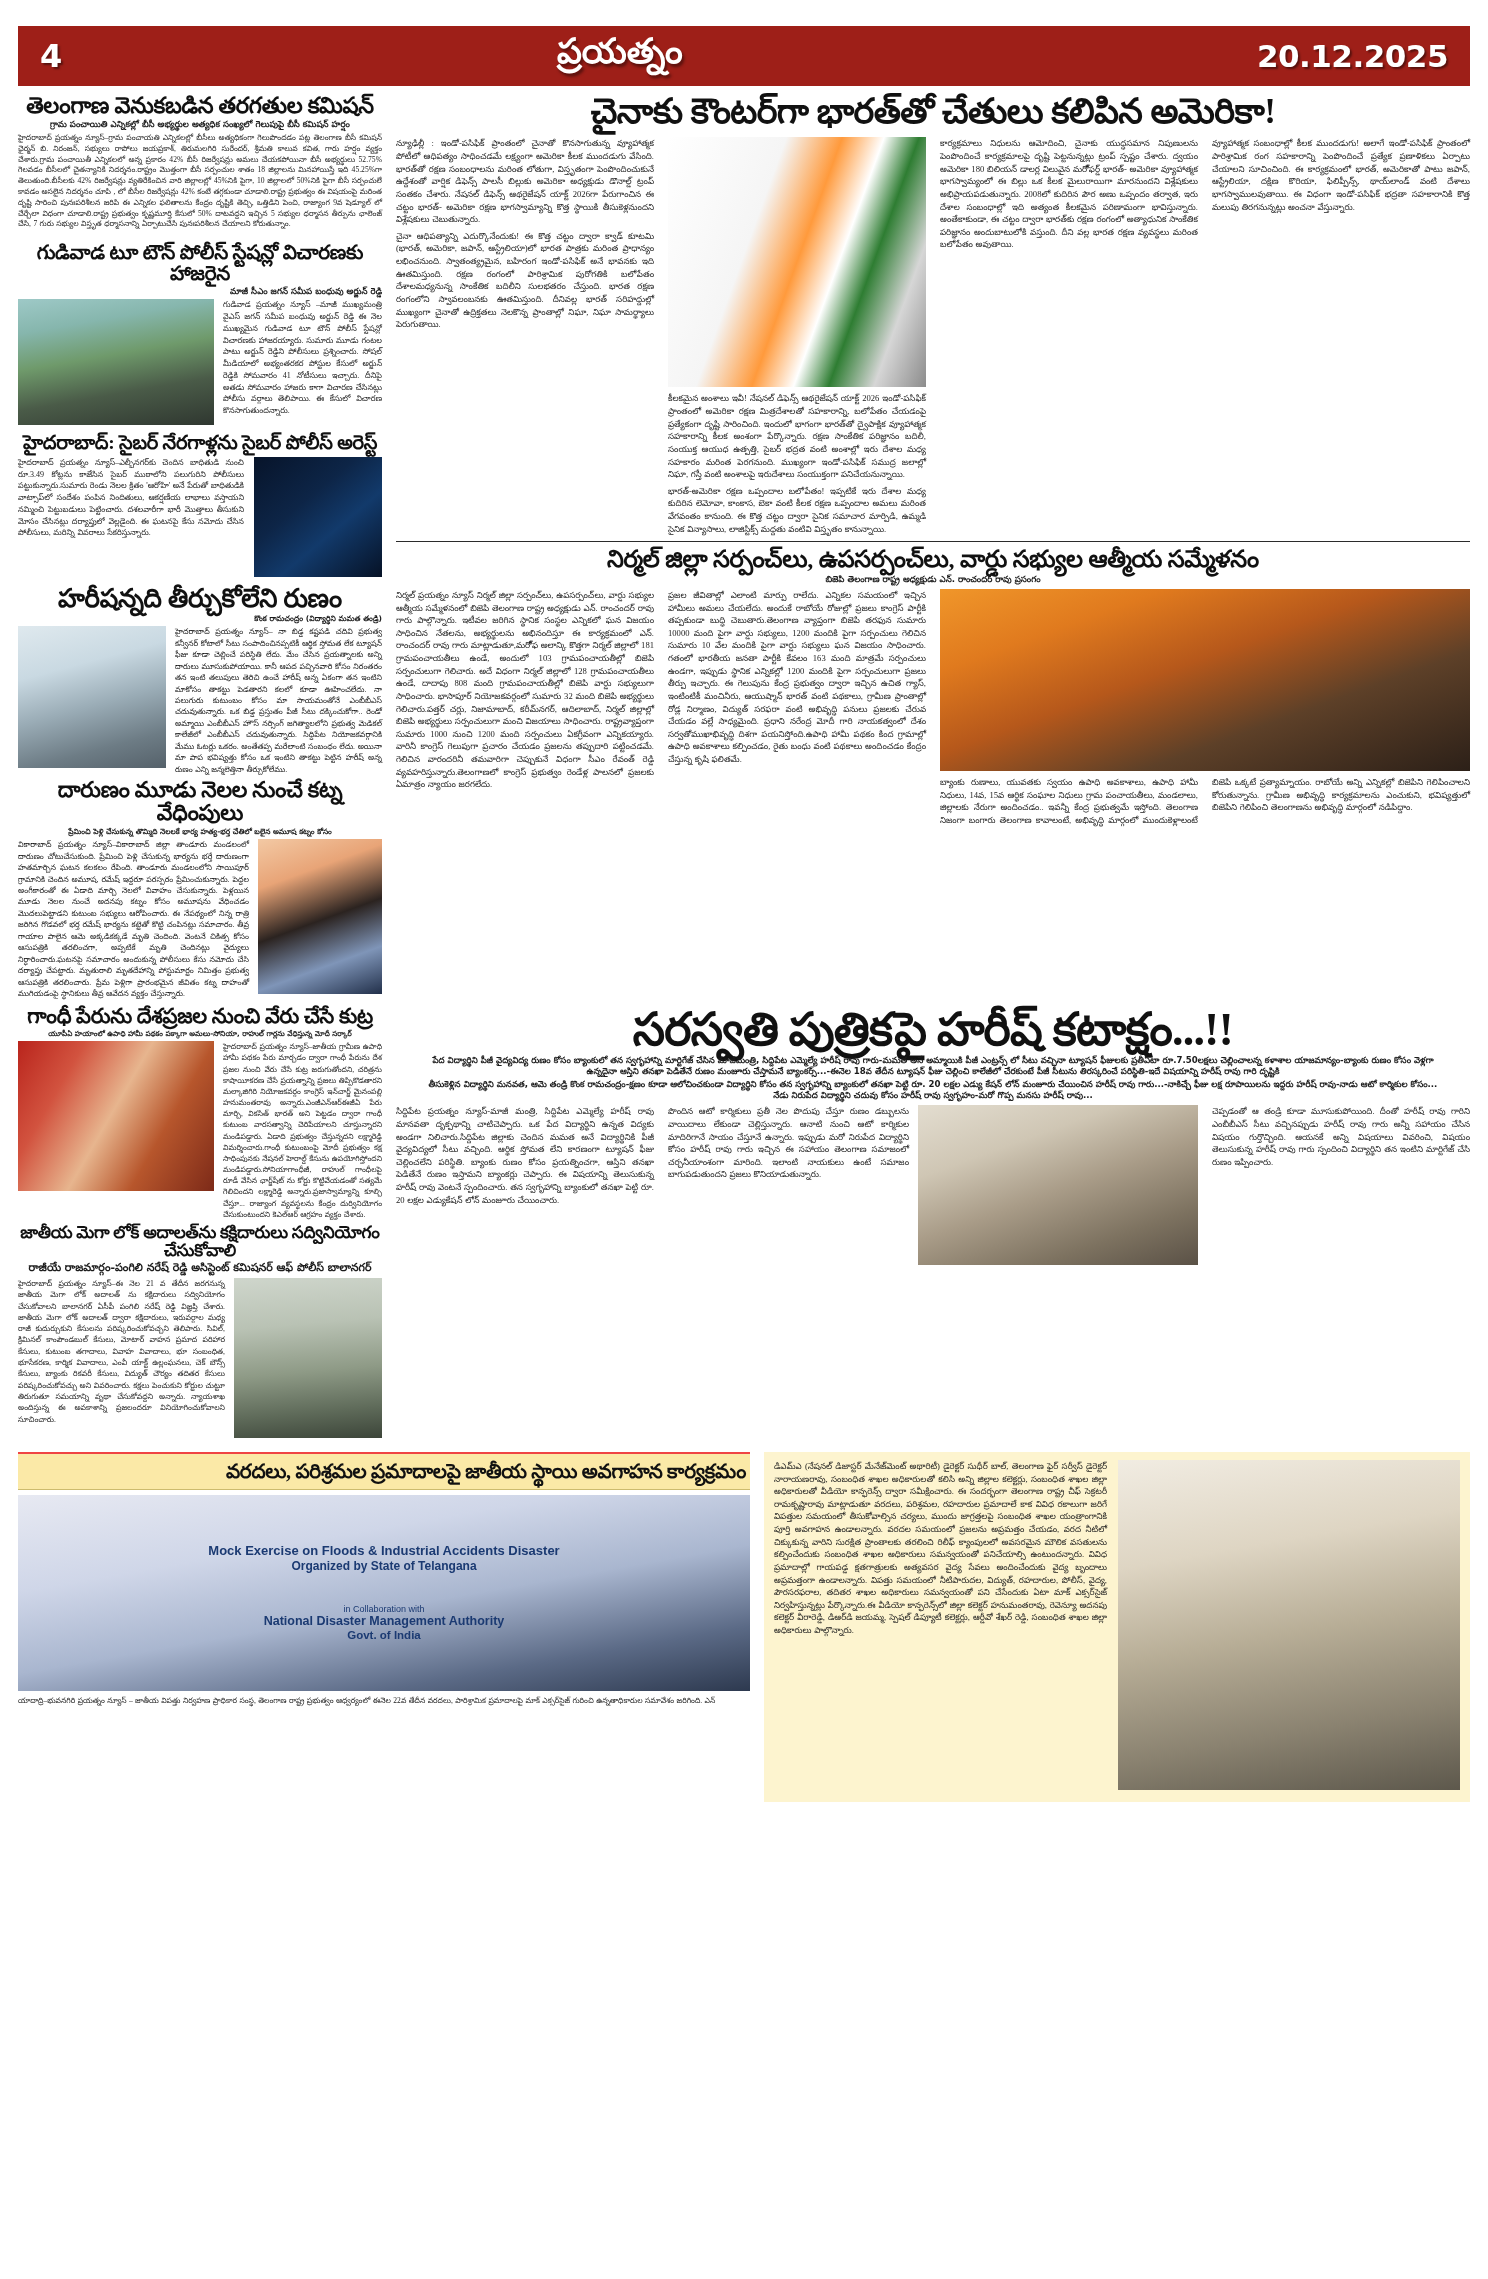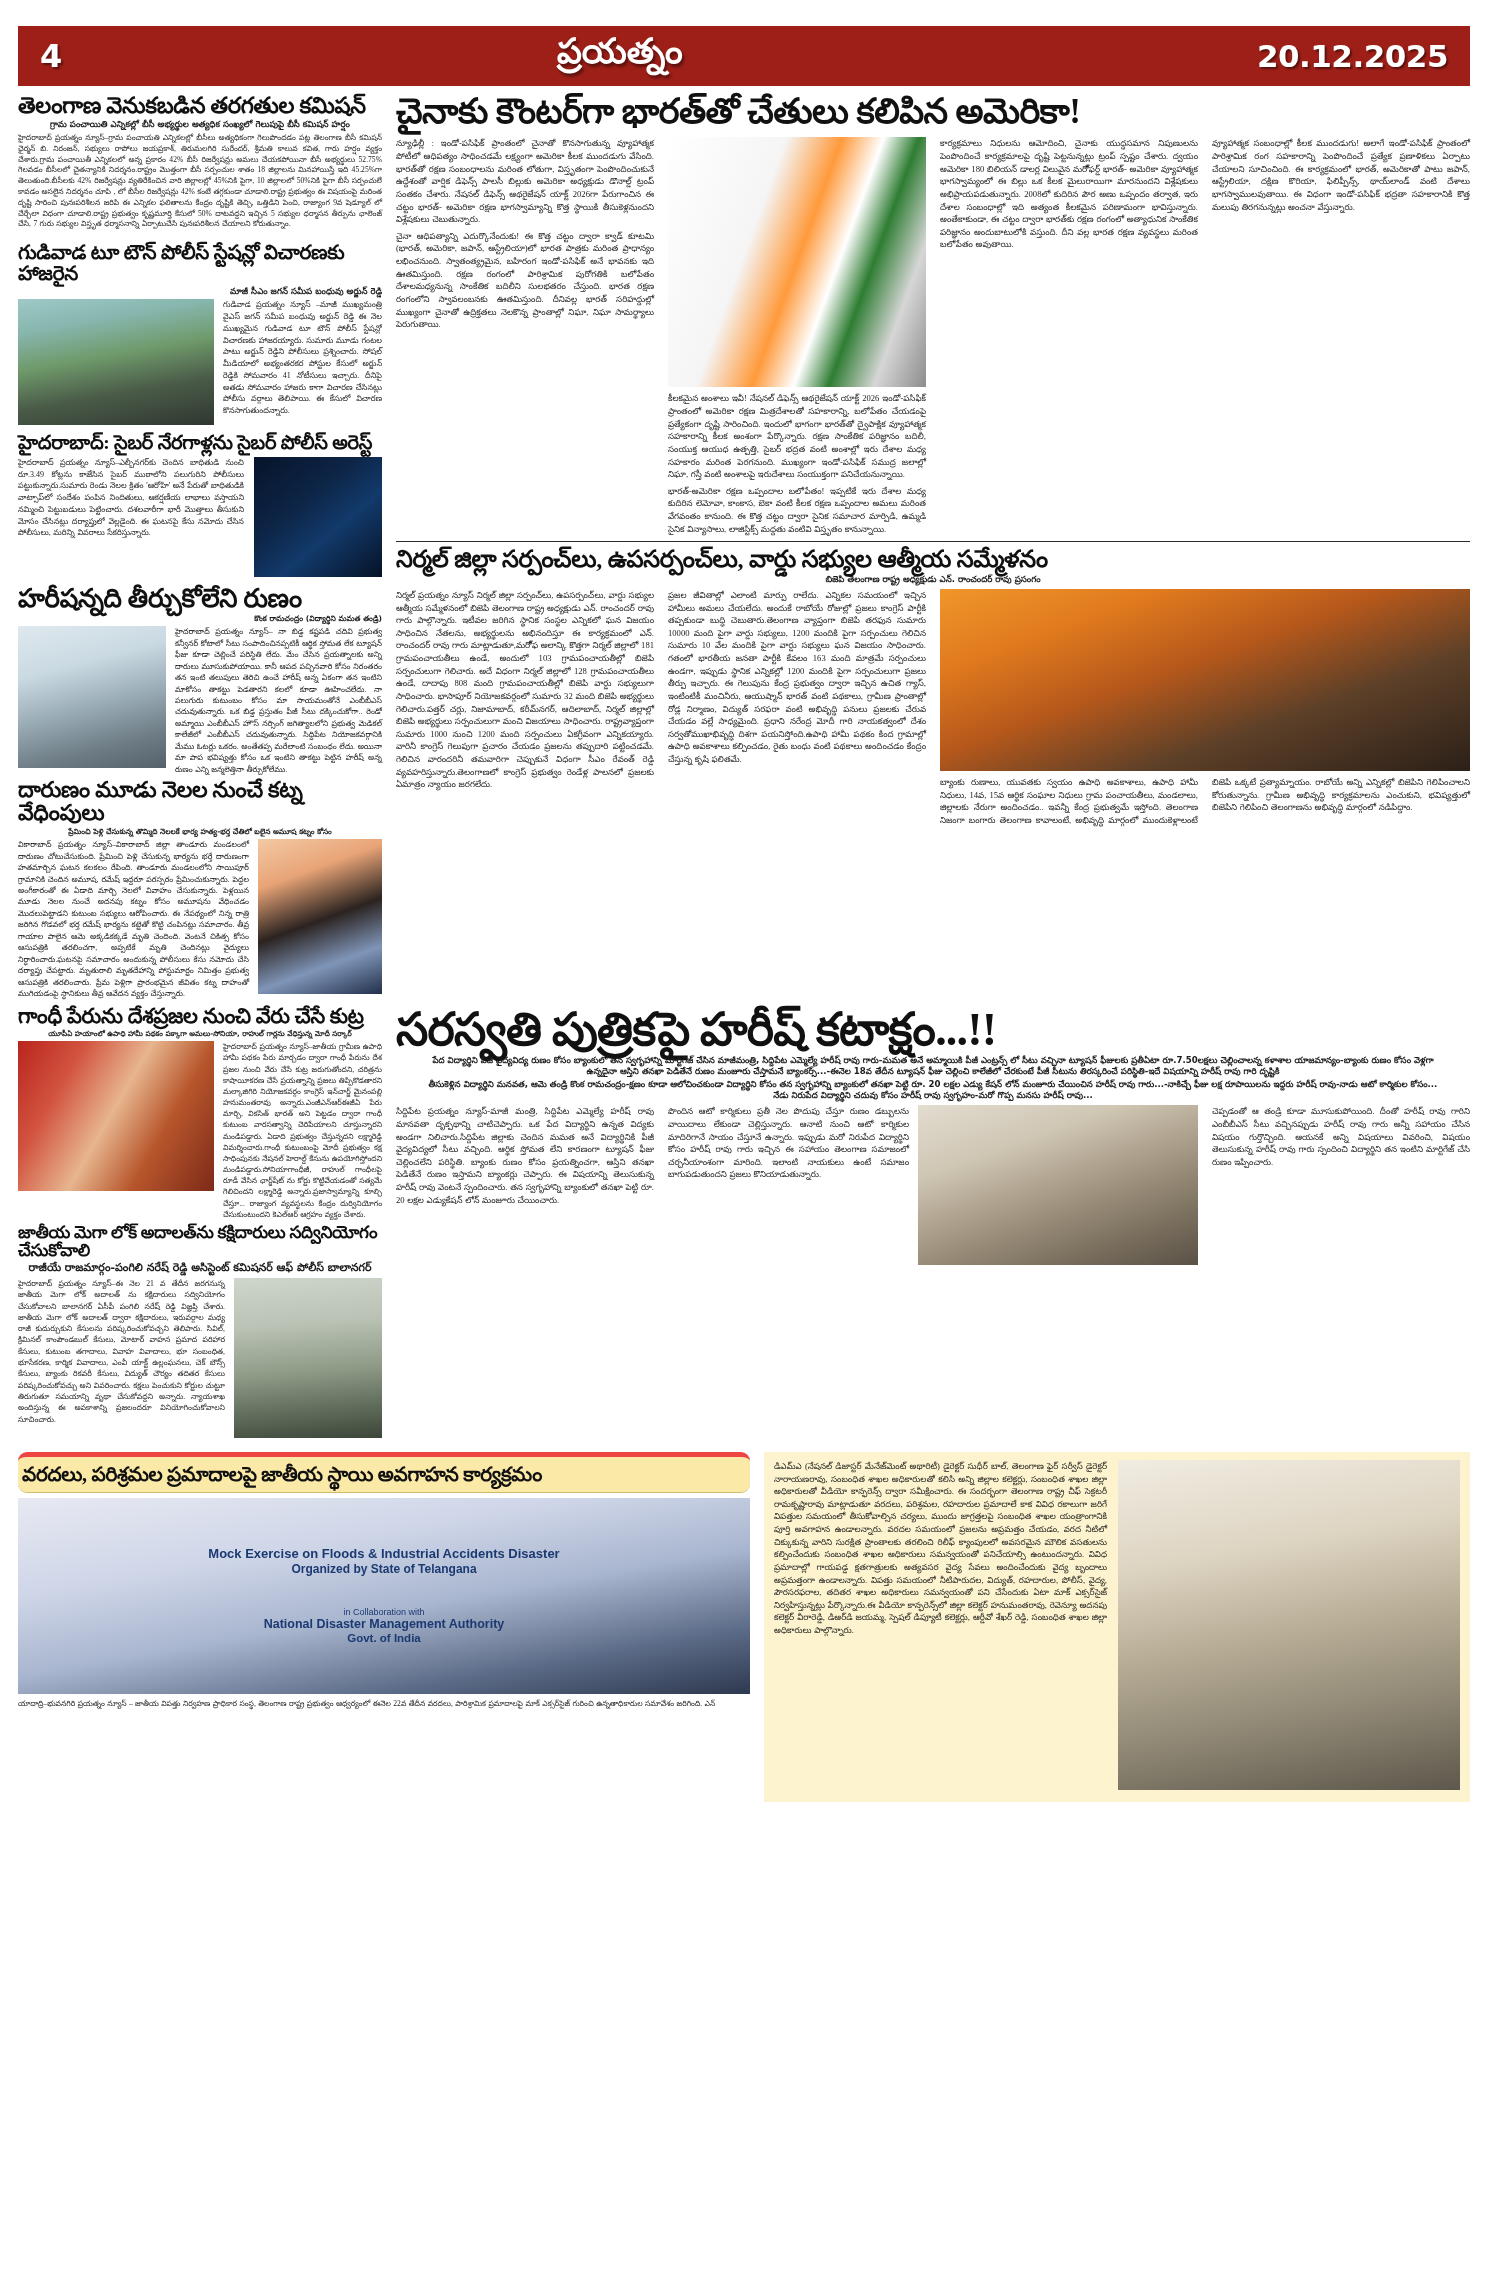"తెలంగాణ వెనుకబడిన తరగతుల కమిషన్" .center { text-align: left -> center }
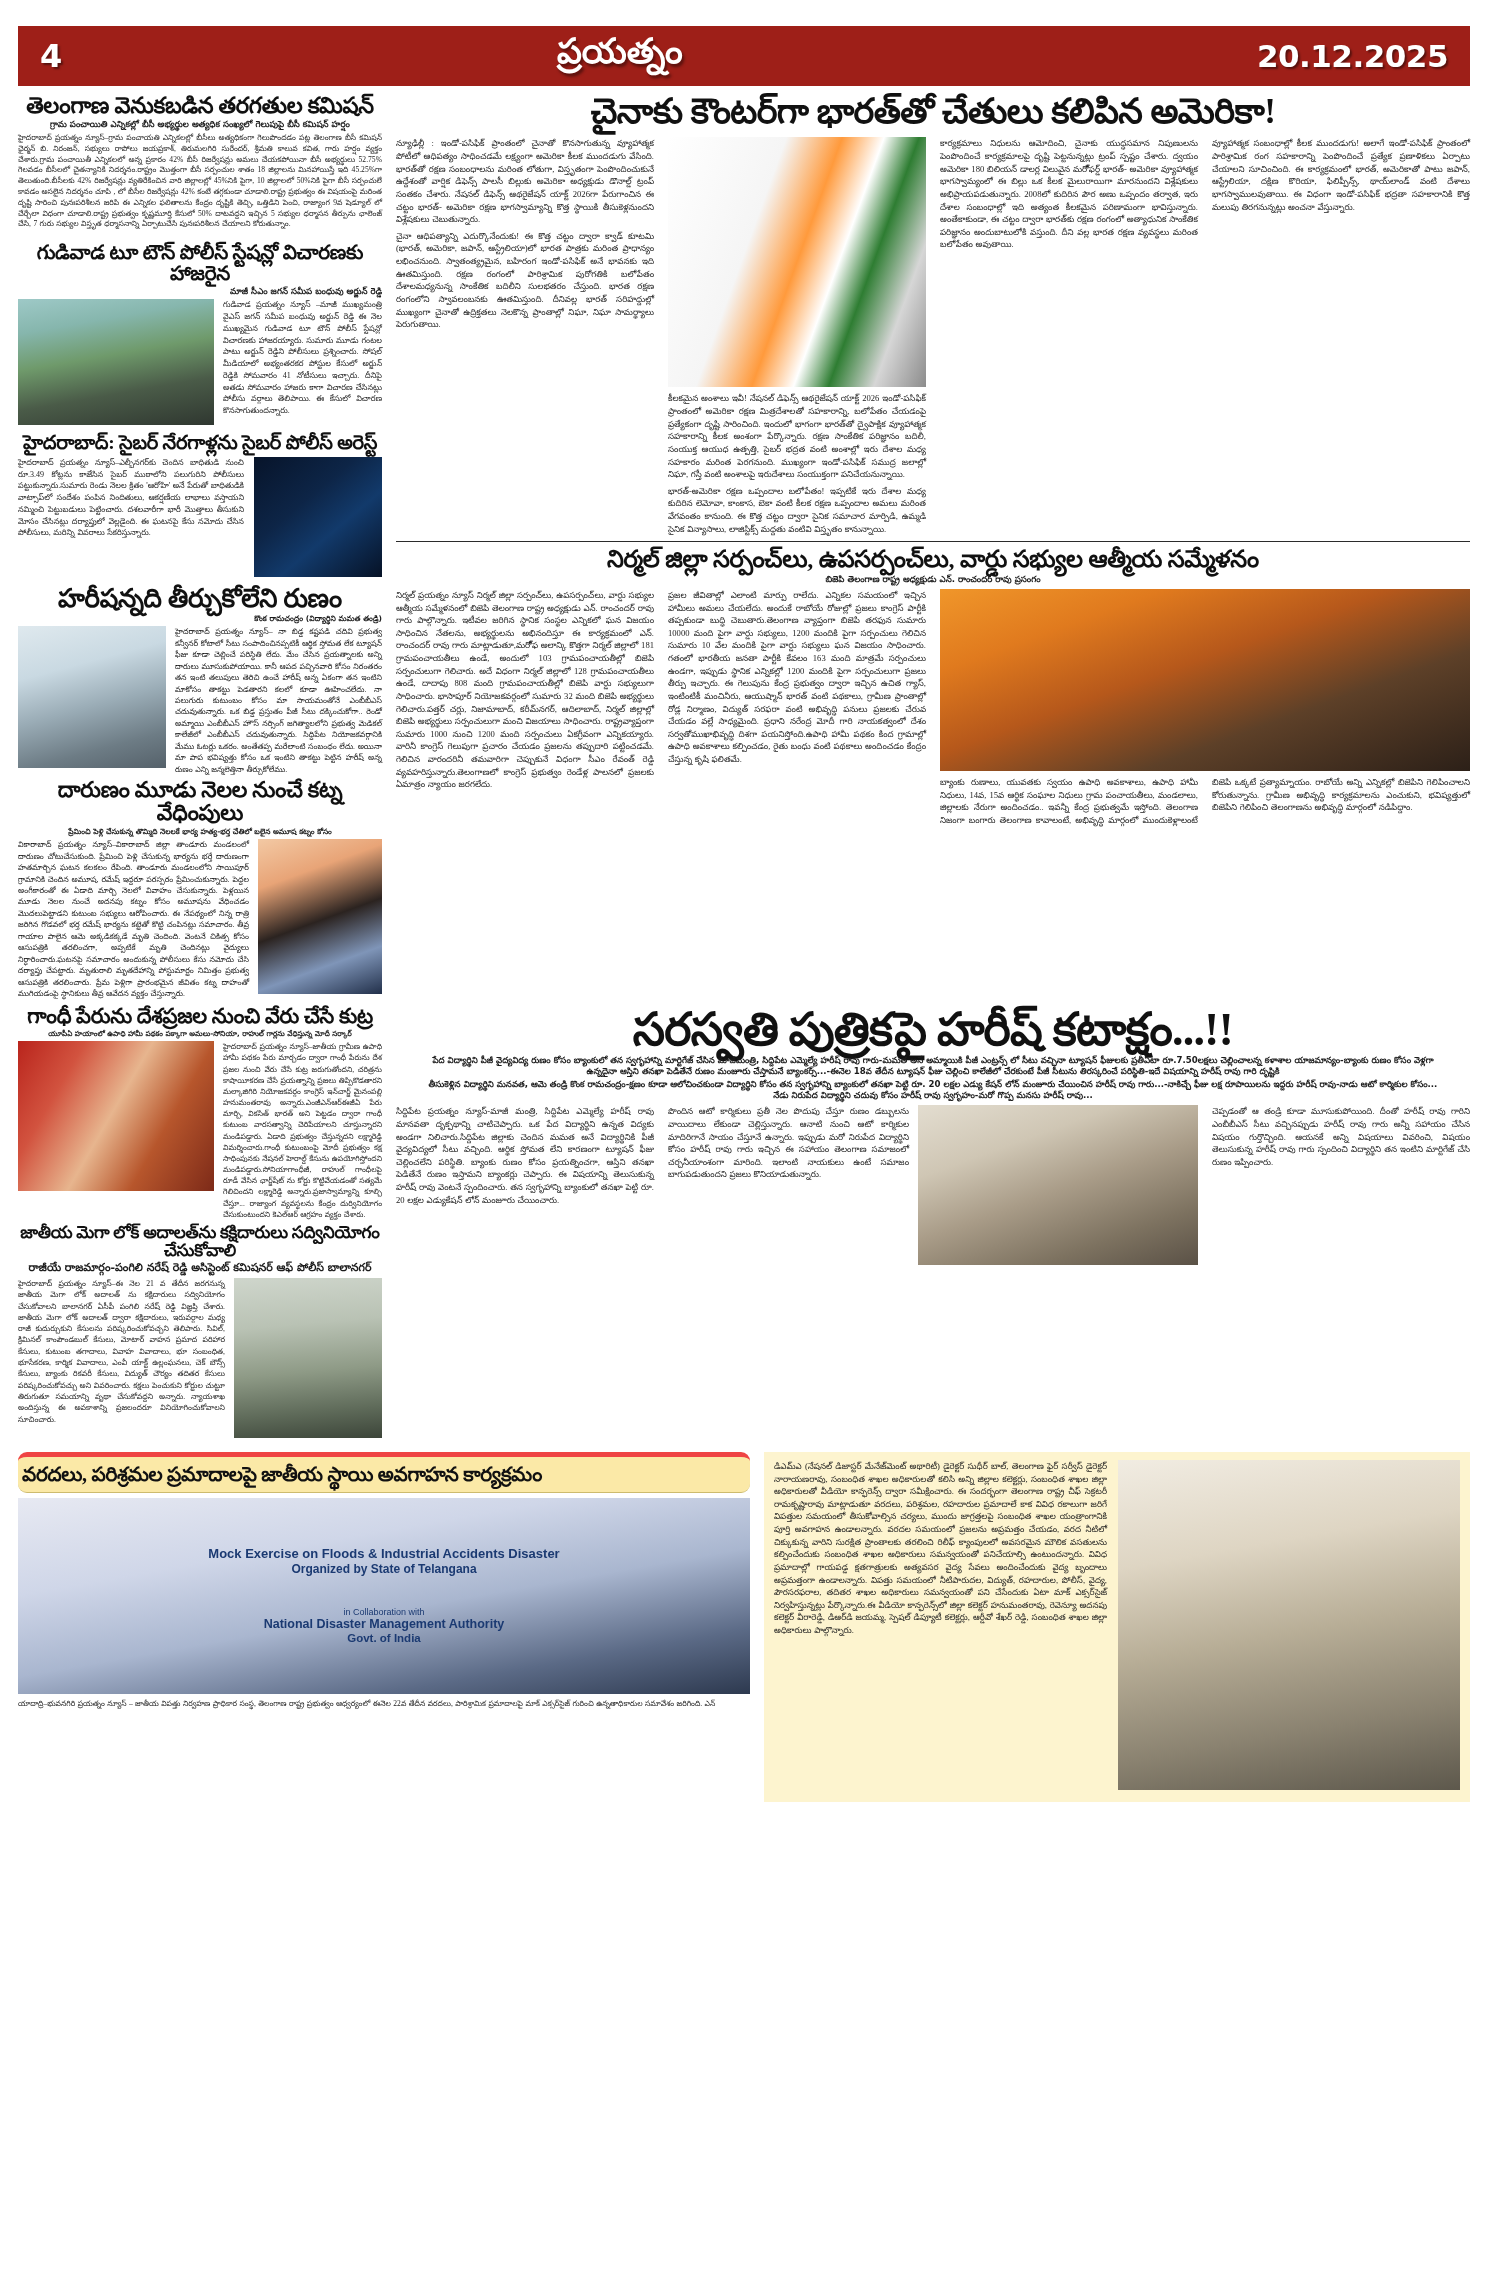"వరదలు, పరిశ్రమల ప్రమాదాలపై జాతీయ స్థాయి" .yellowband { border-radius: 9px -> none; border-top: 5px solid #ef4444 -> 2px solid #ef4444; text-align: left -> right }
